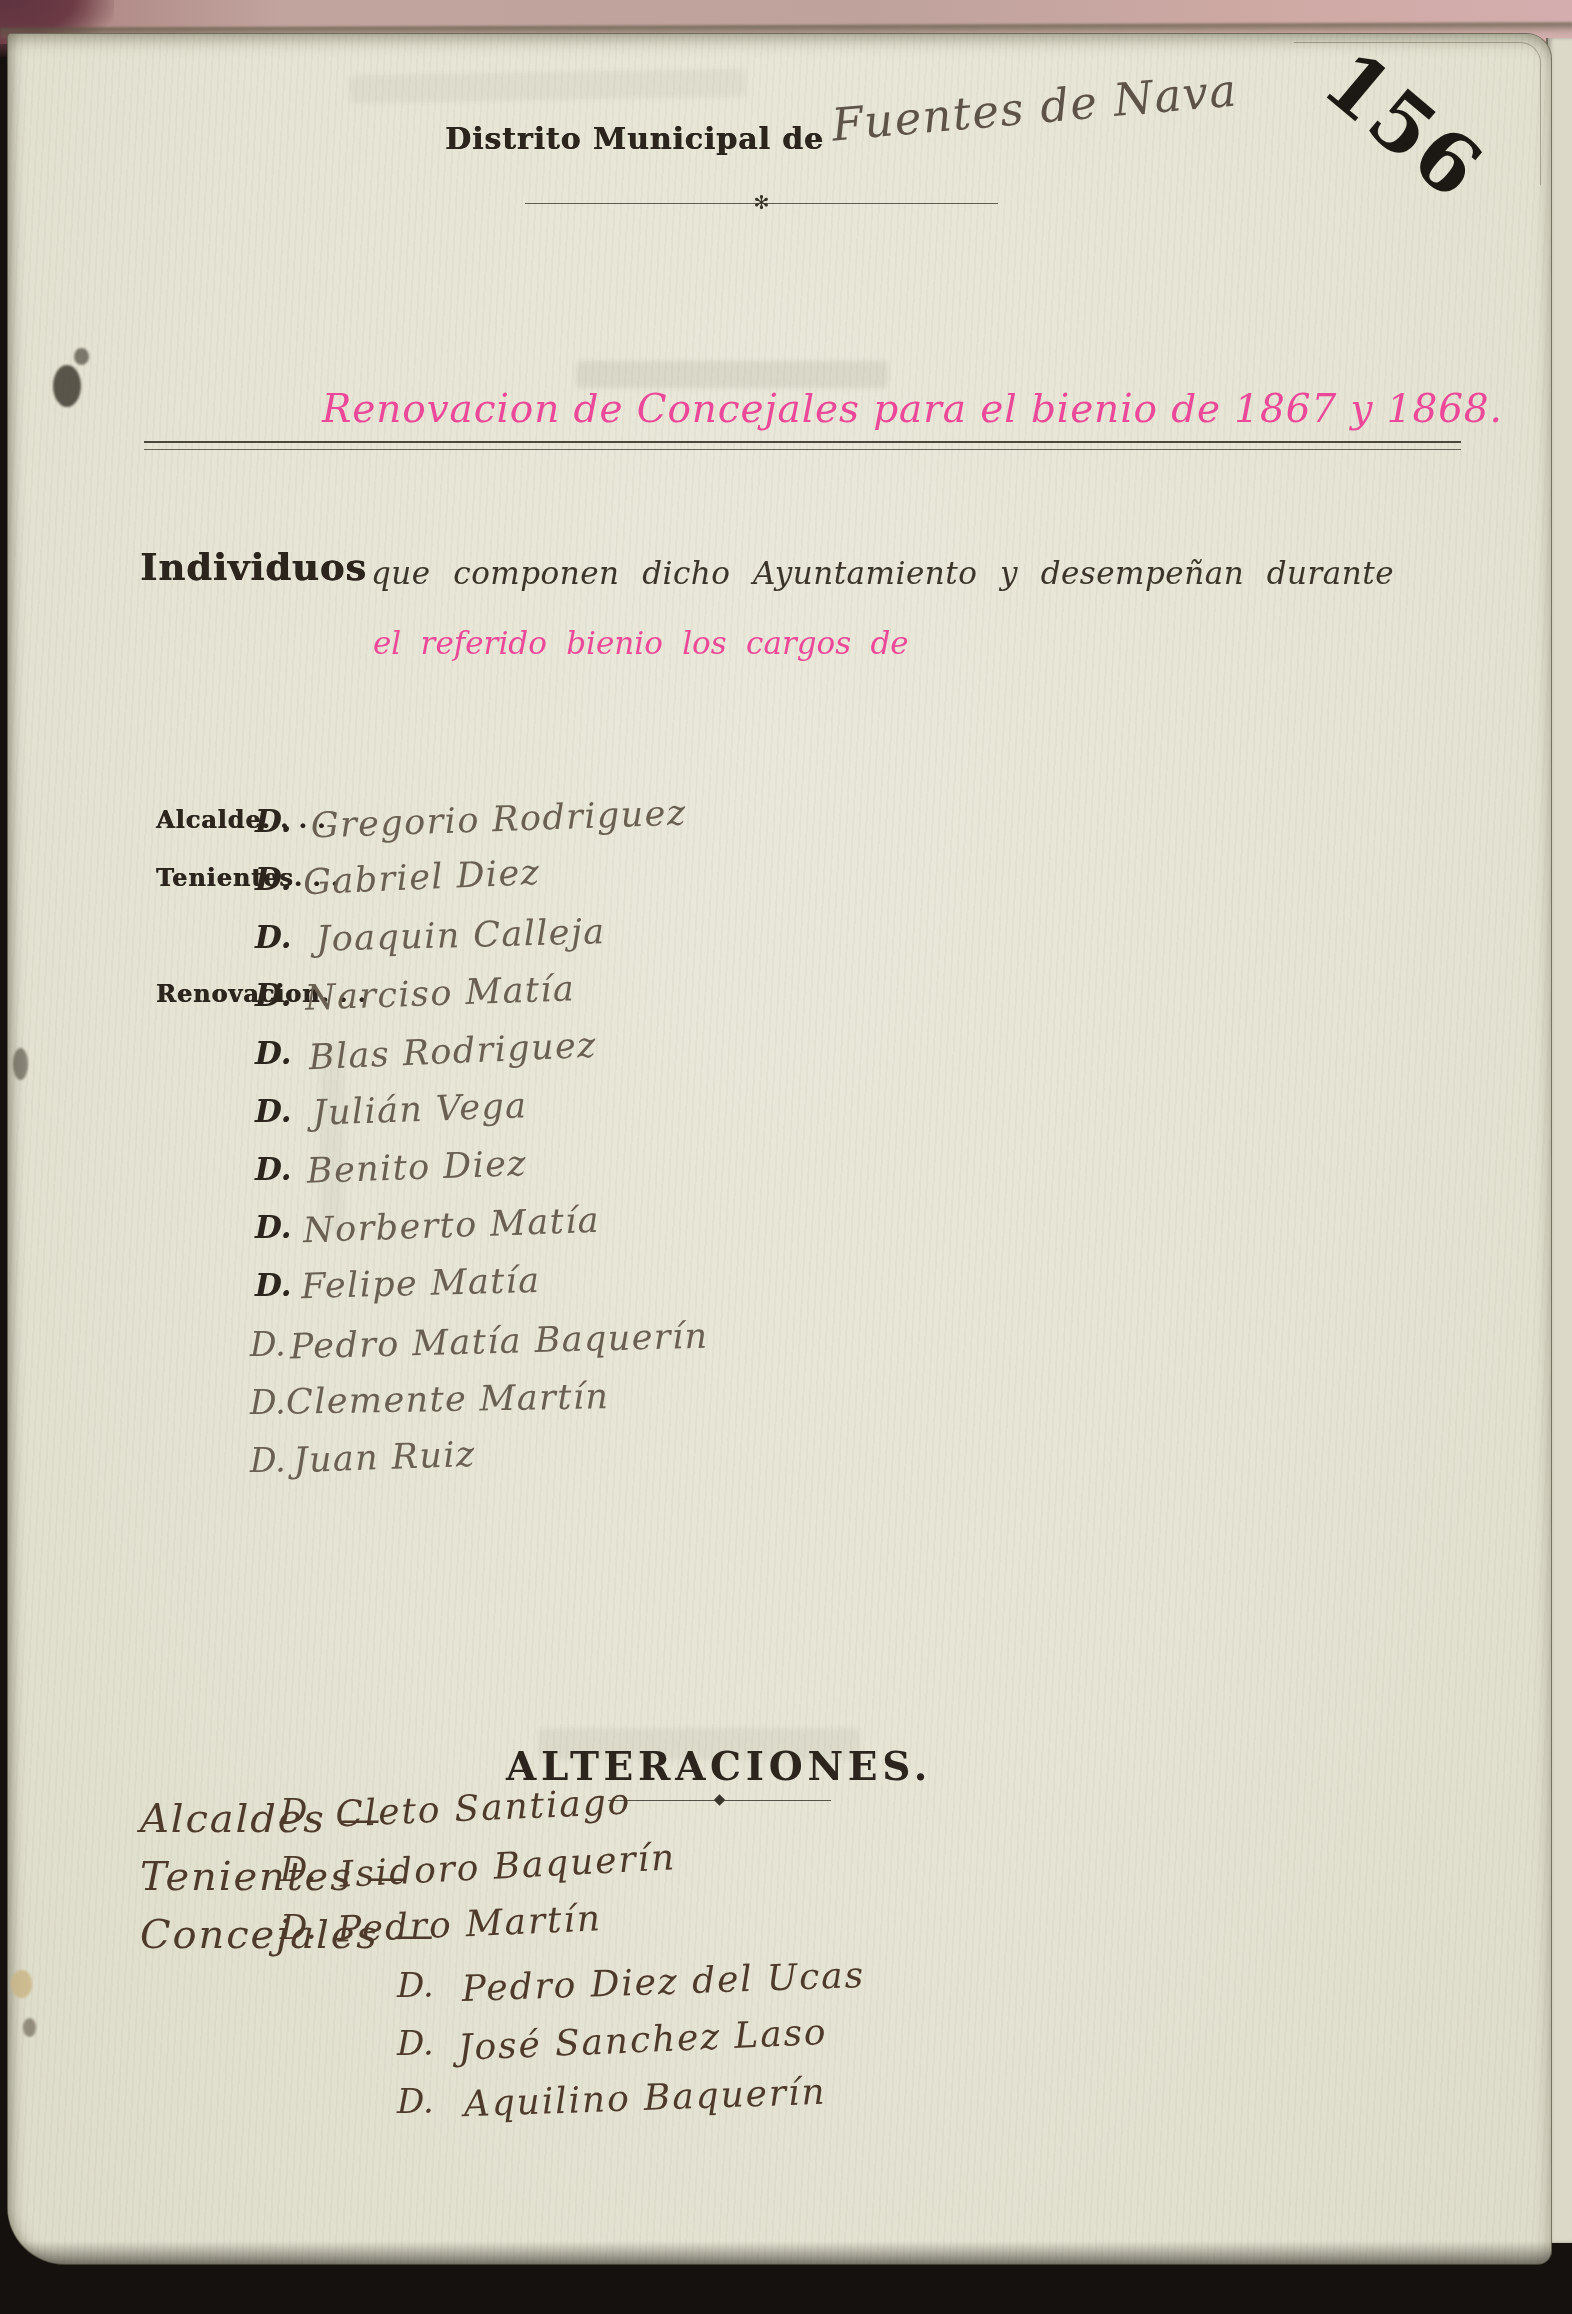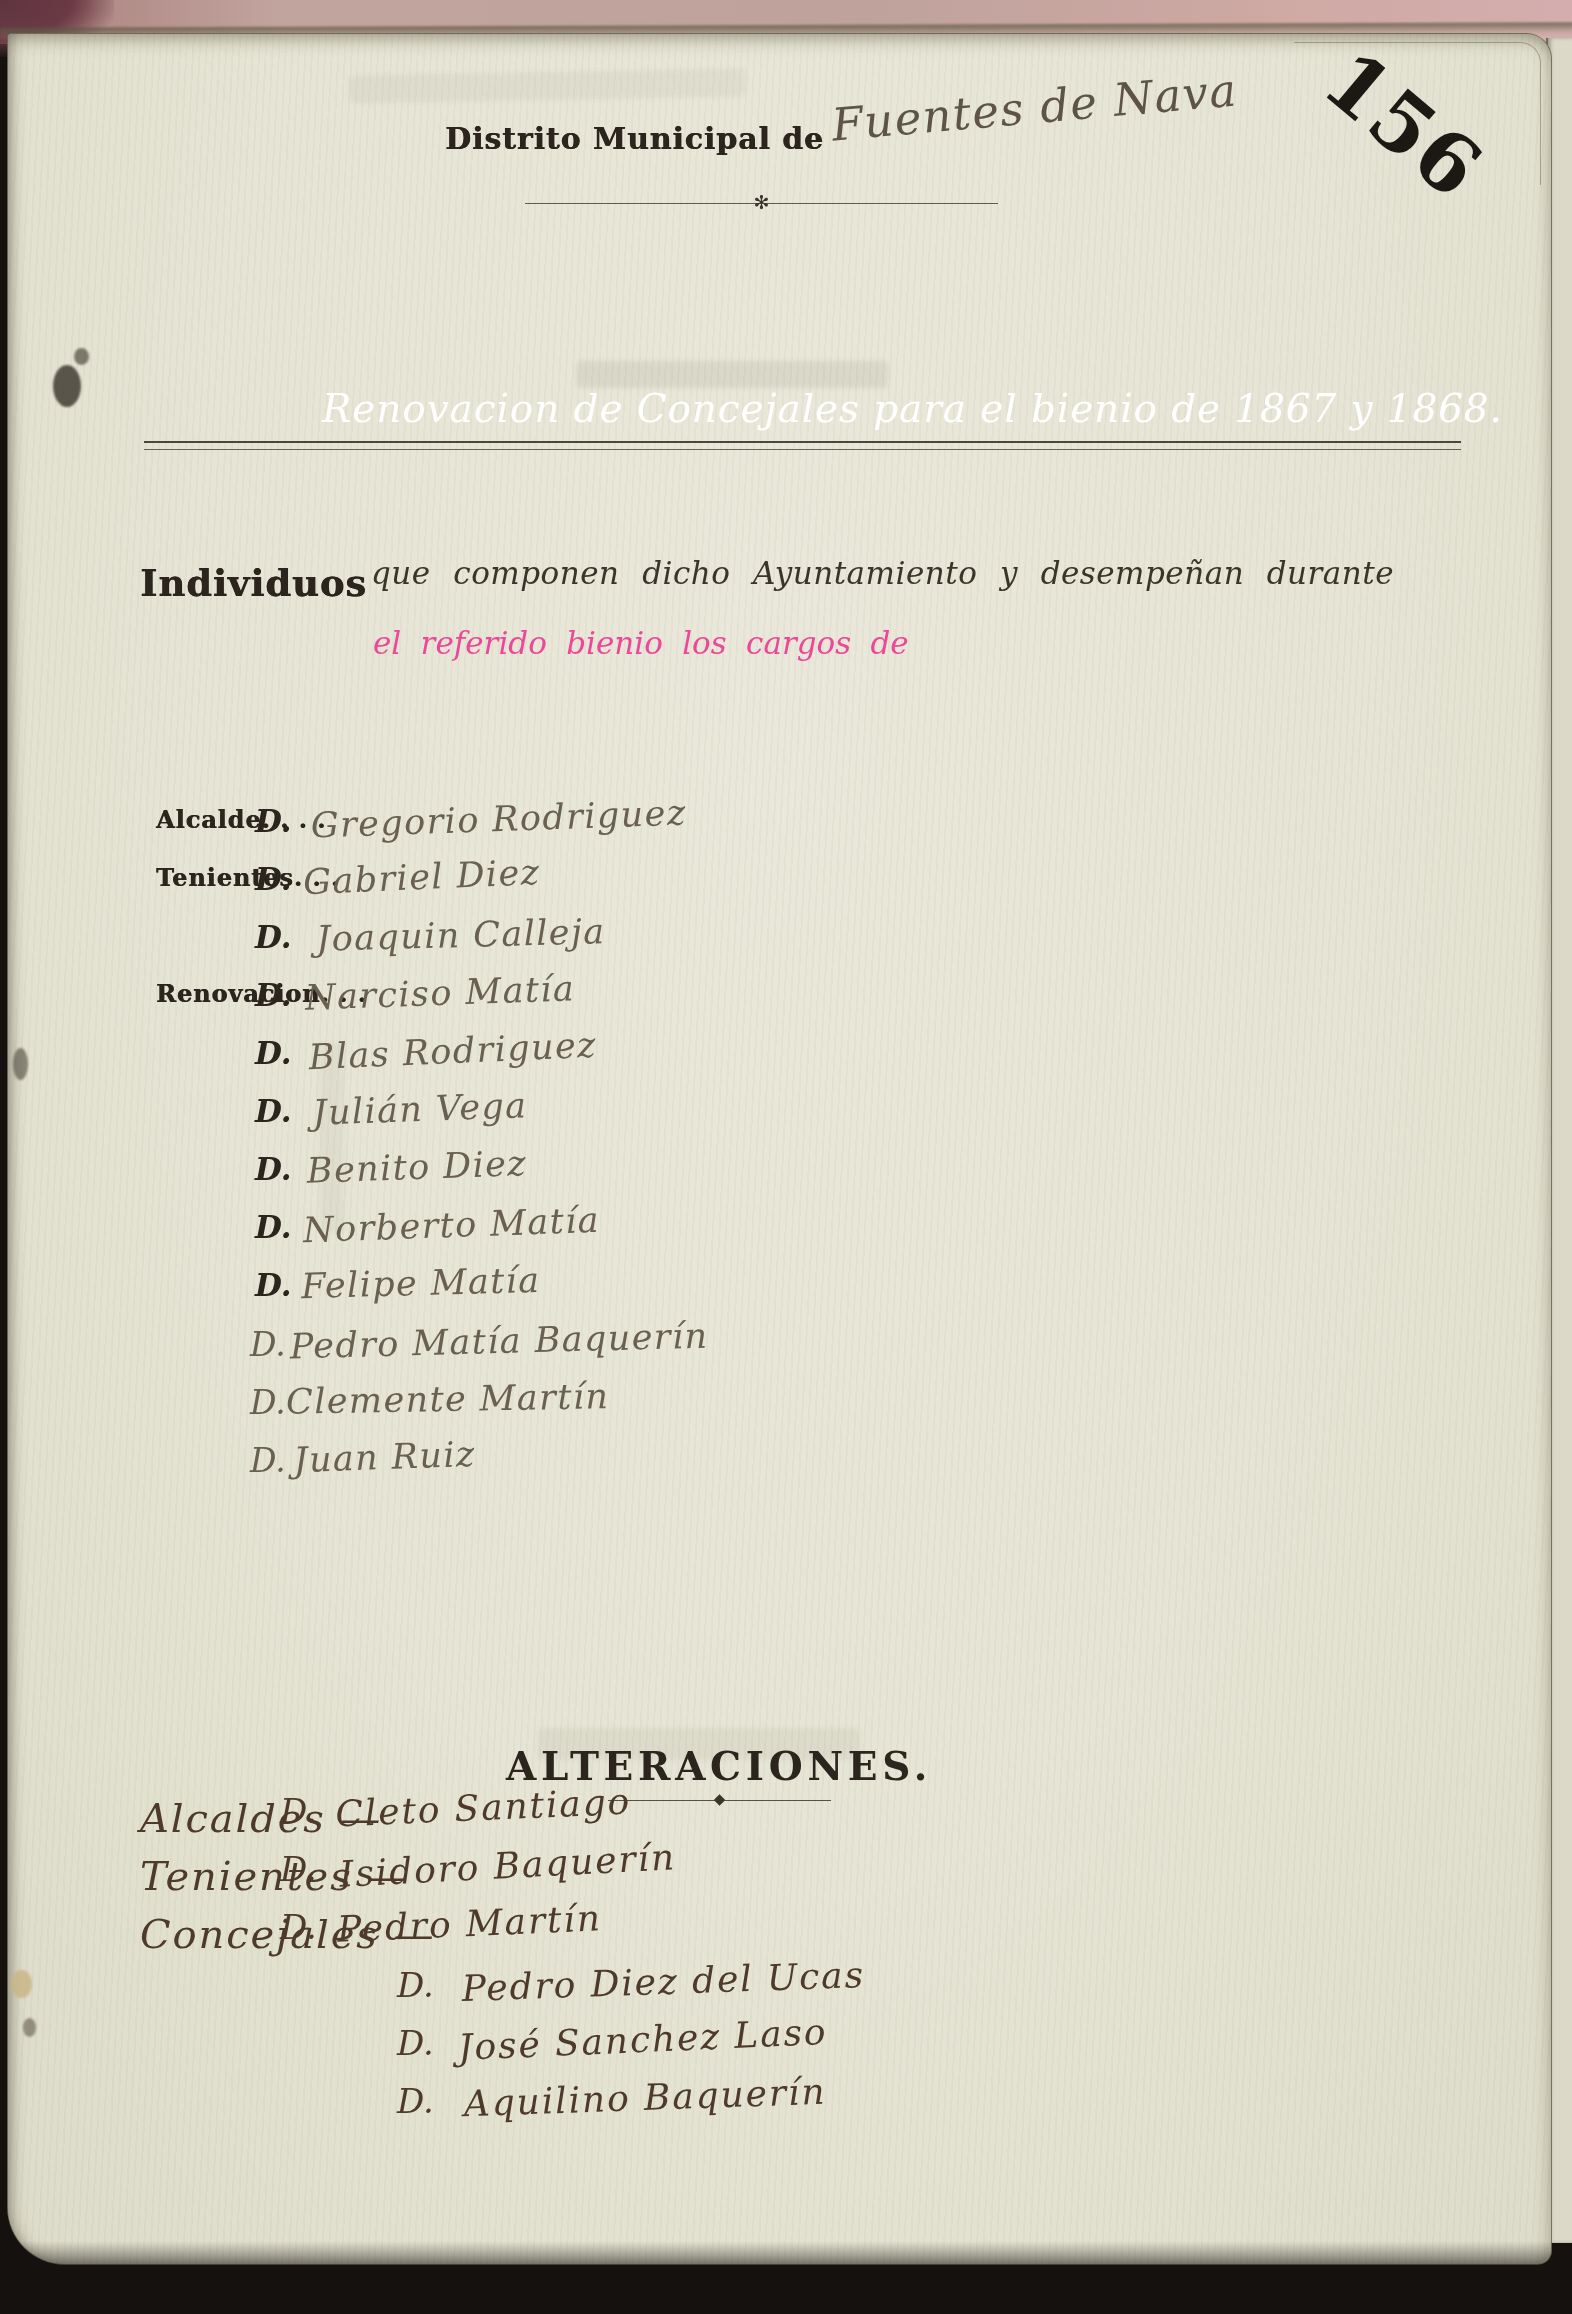"Renovacion de Concejales para el" .doc-title { color: #ffffff -> #ec4899 }
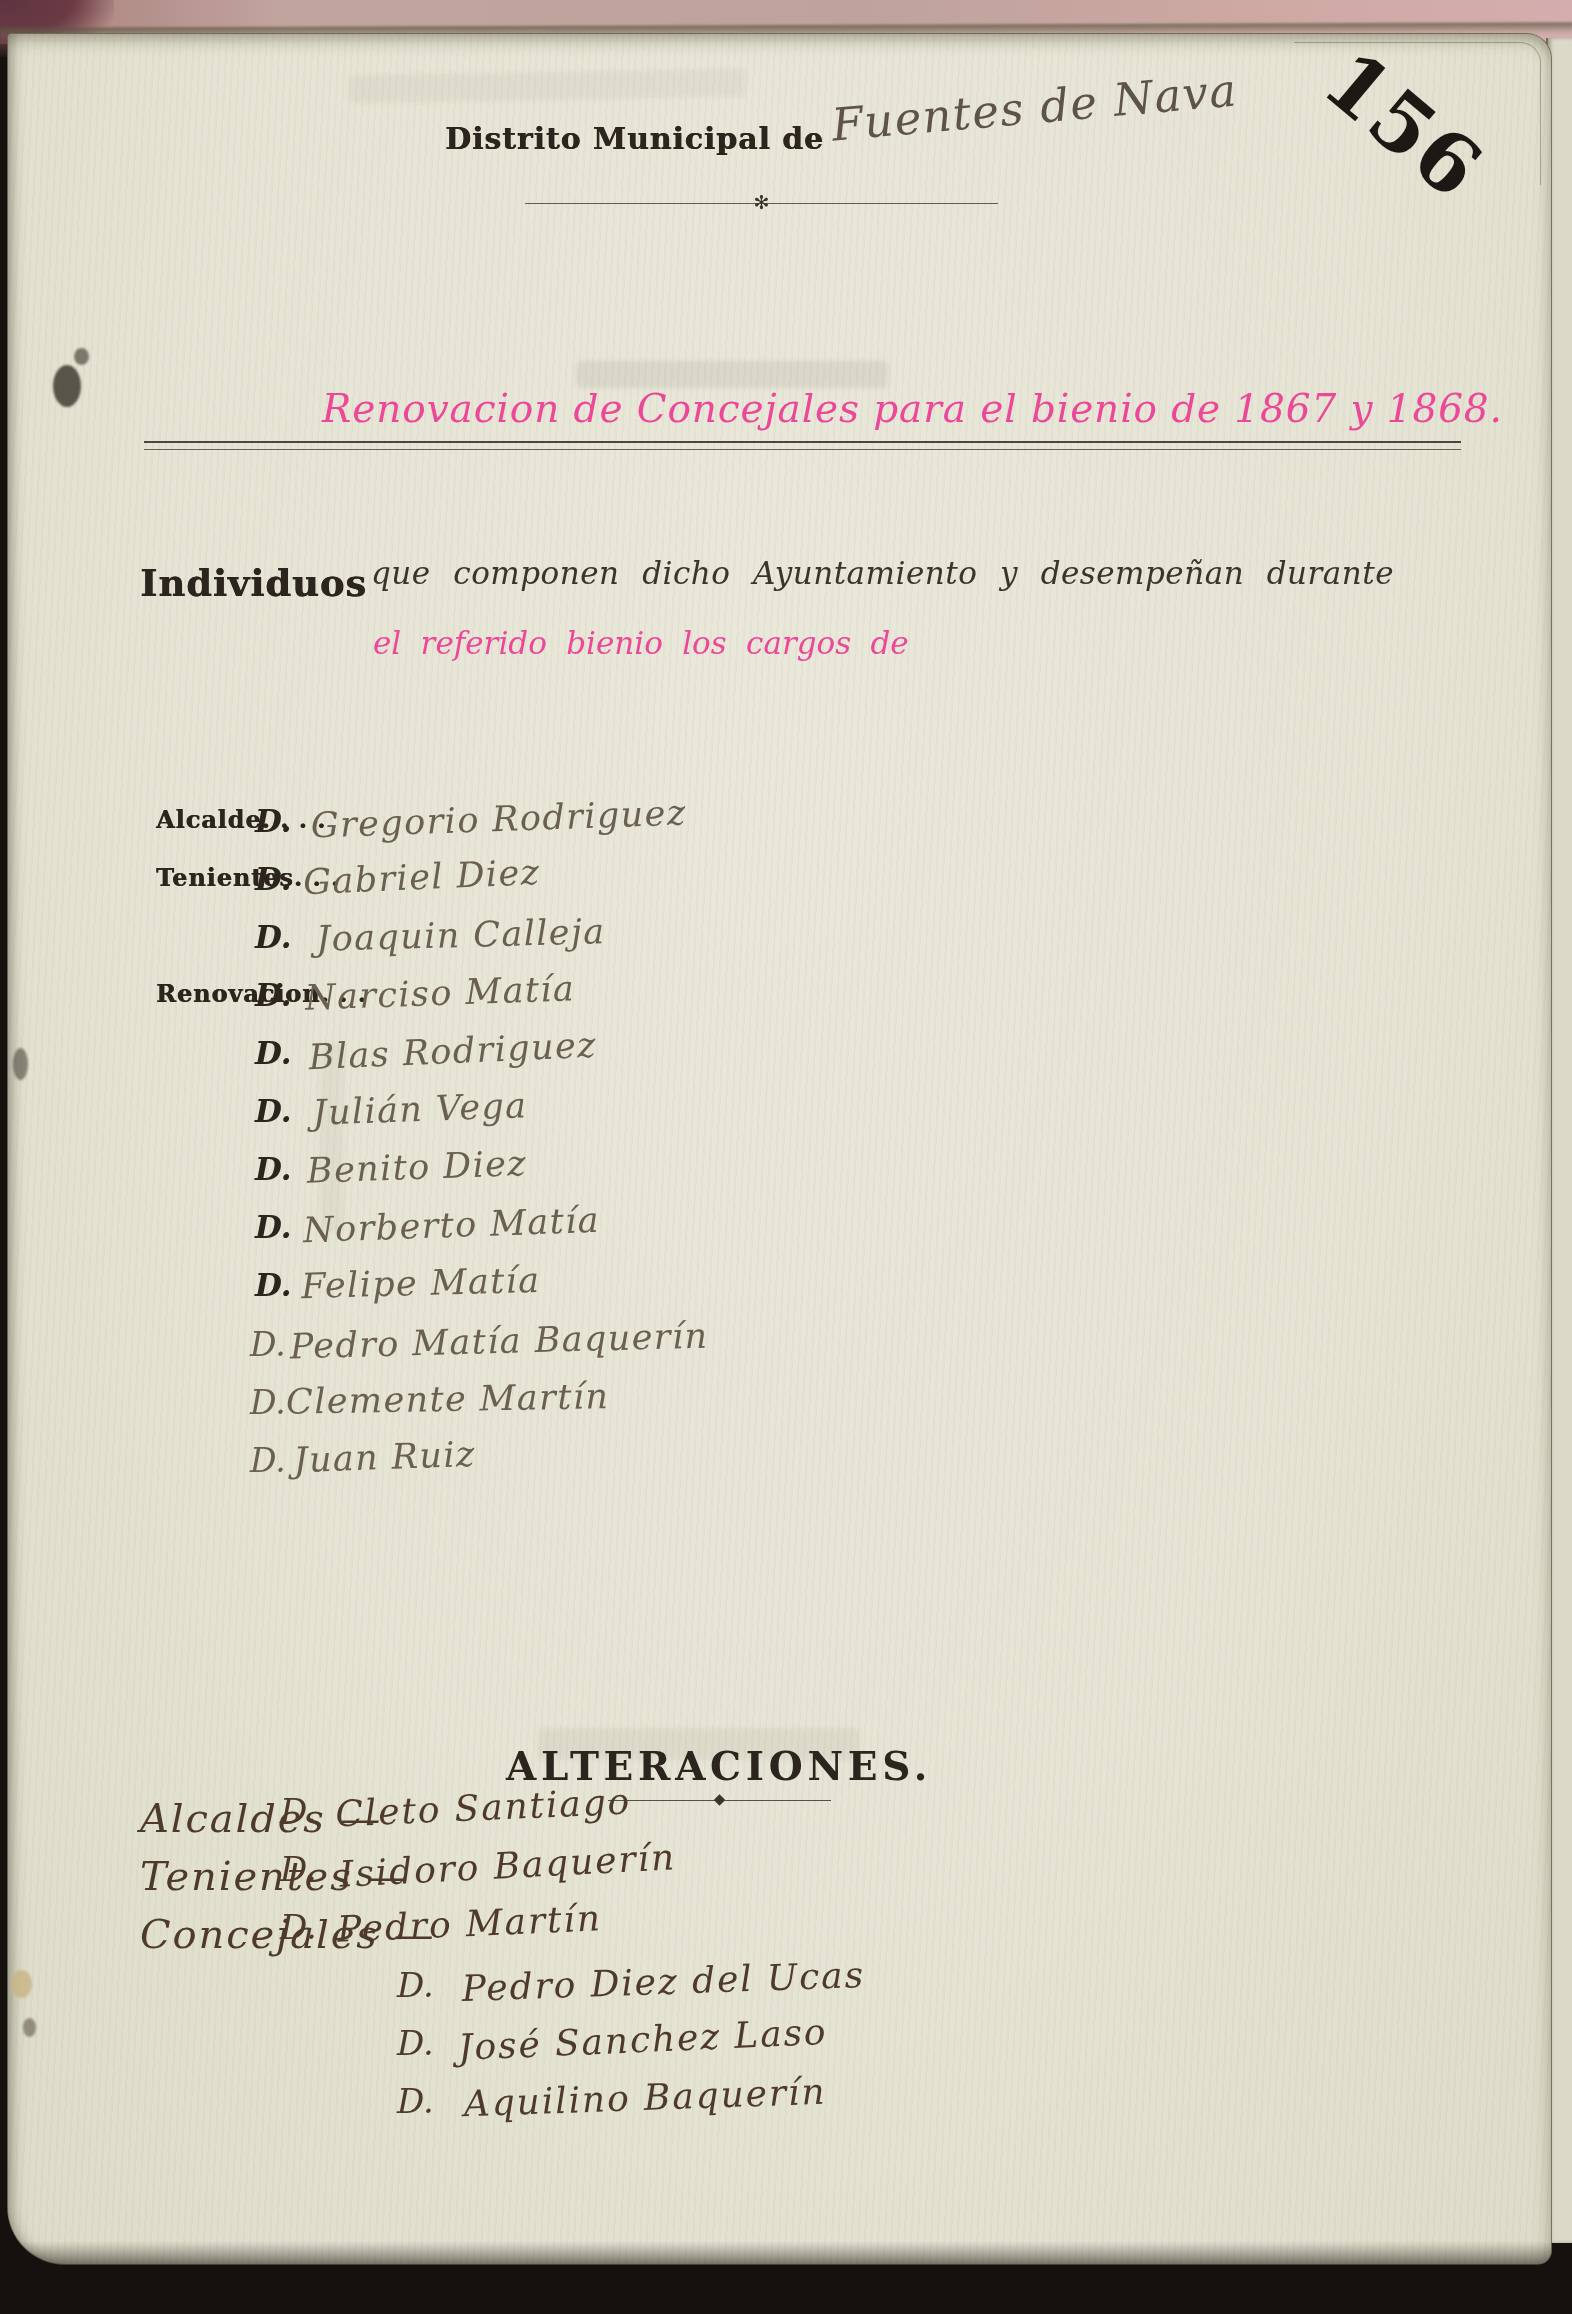"Individuos" .intro-lead { margin-top: 16px -> none }
